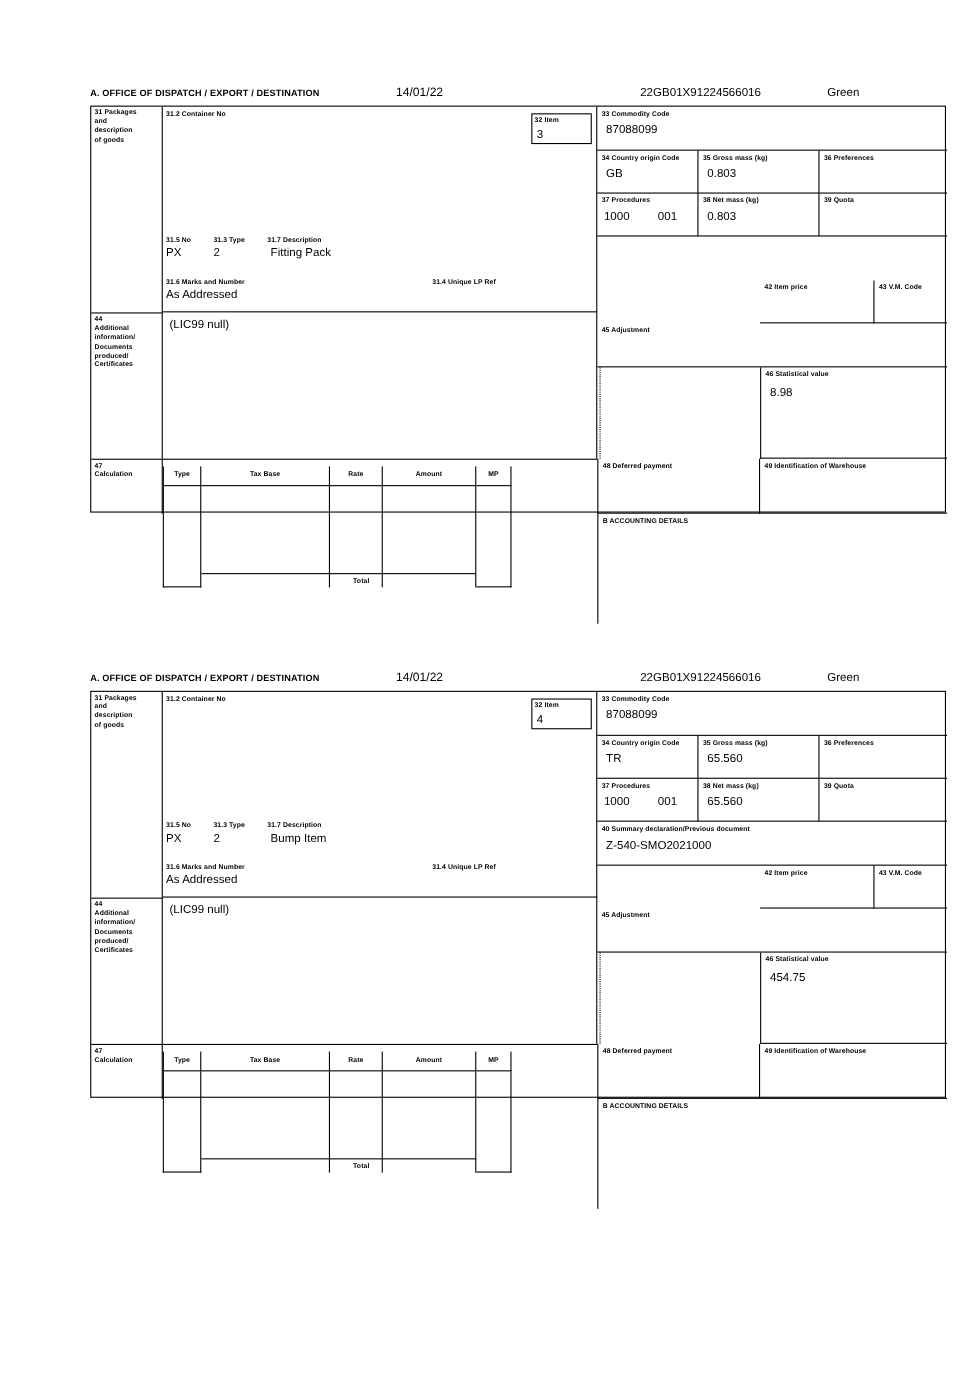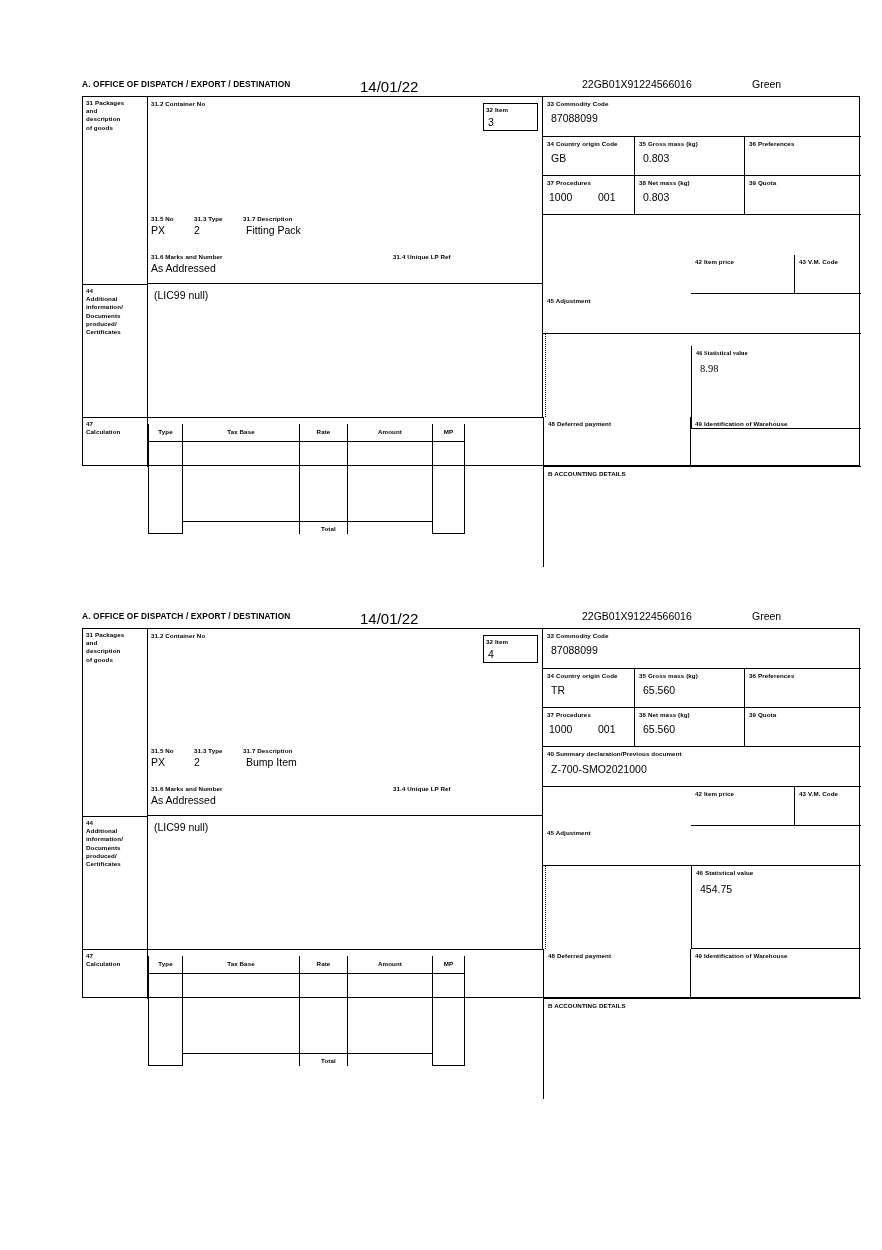"14/01/22" .hdr .date { font-size: 15px -> 11px }
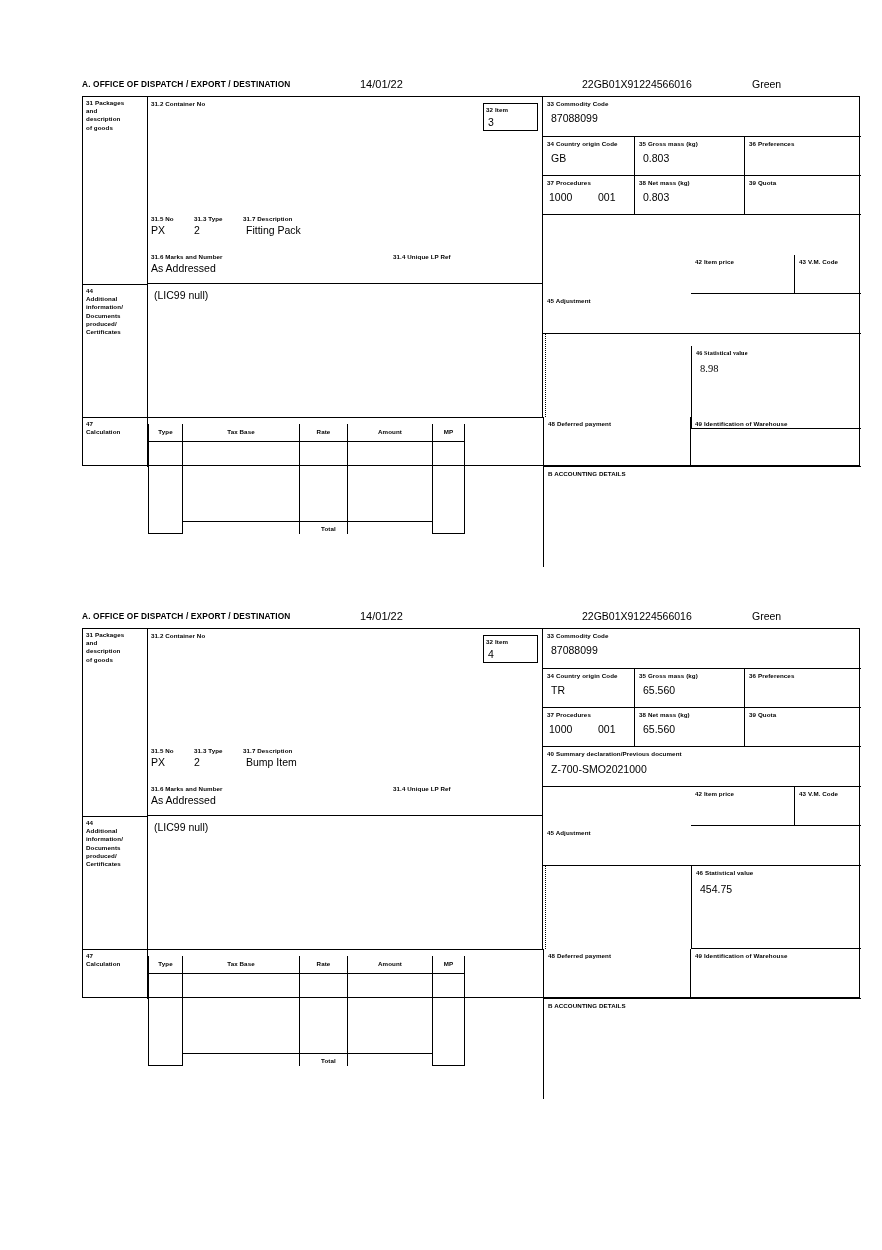"8.98" div.cell { font-family: Liberation Serif, serif -> none; top: 249px -> 237px }
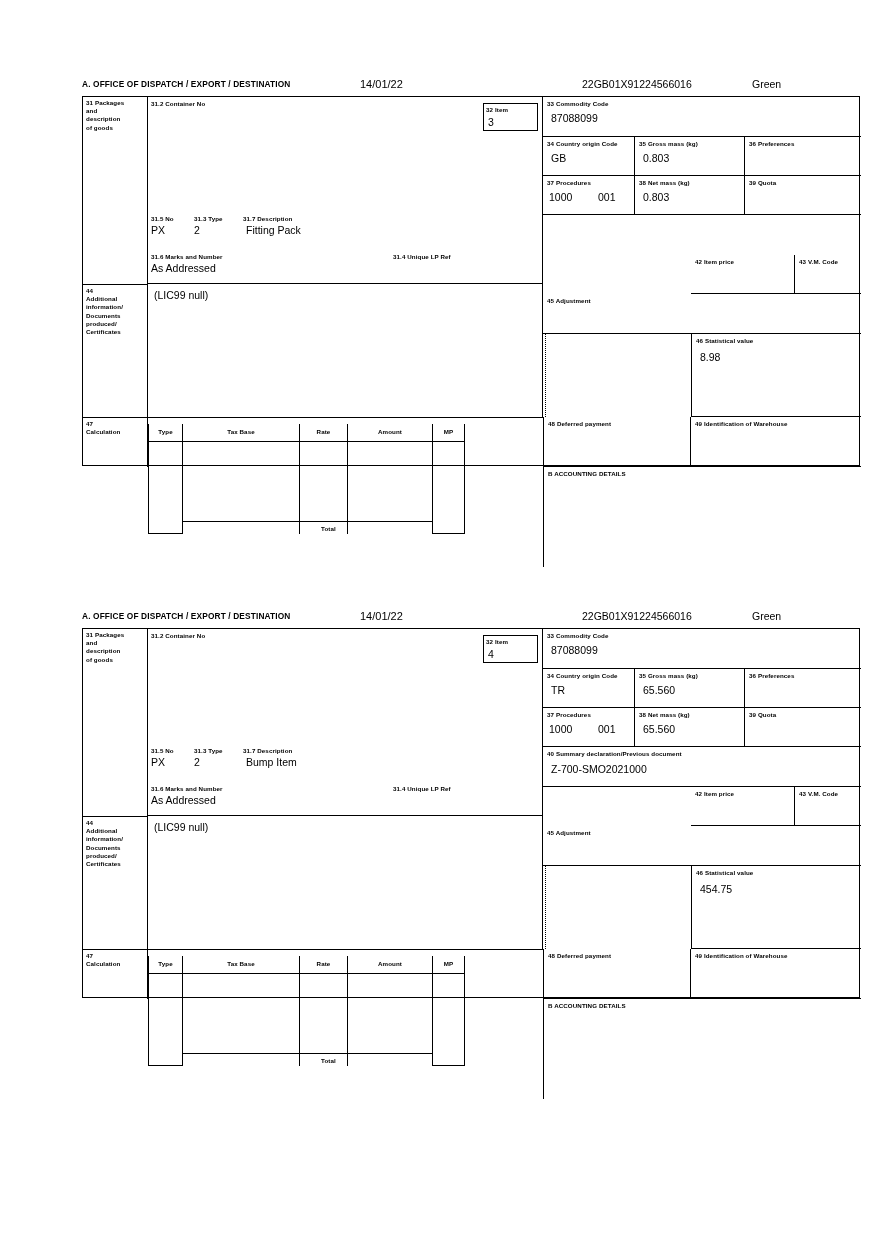"Z-700-SMO2021000" div.val { text: Z-700-SMO2021000 -> Z-540-SMO2021000 }
